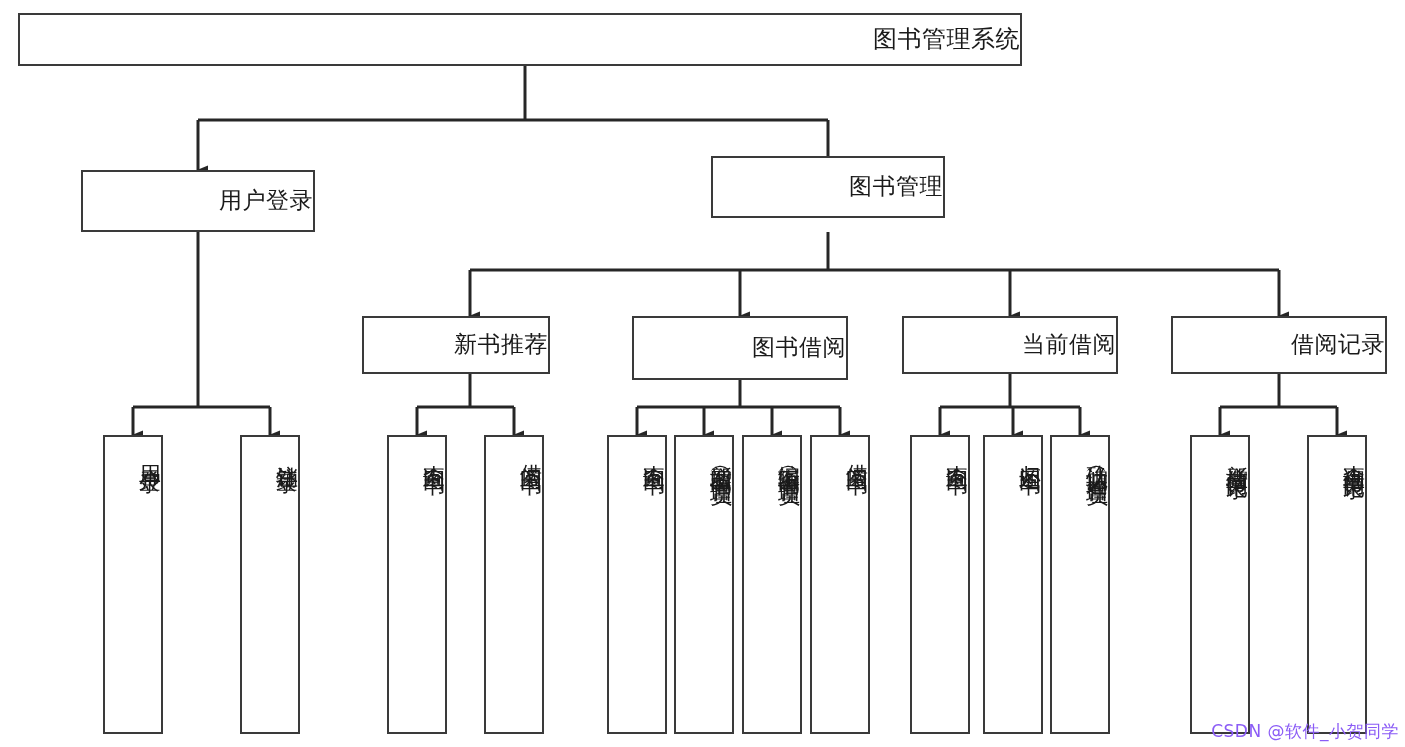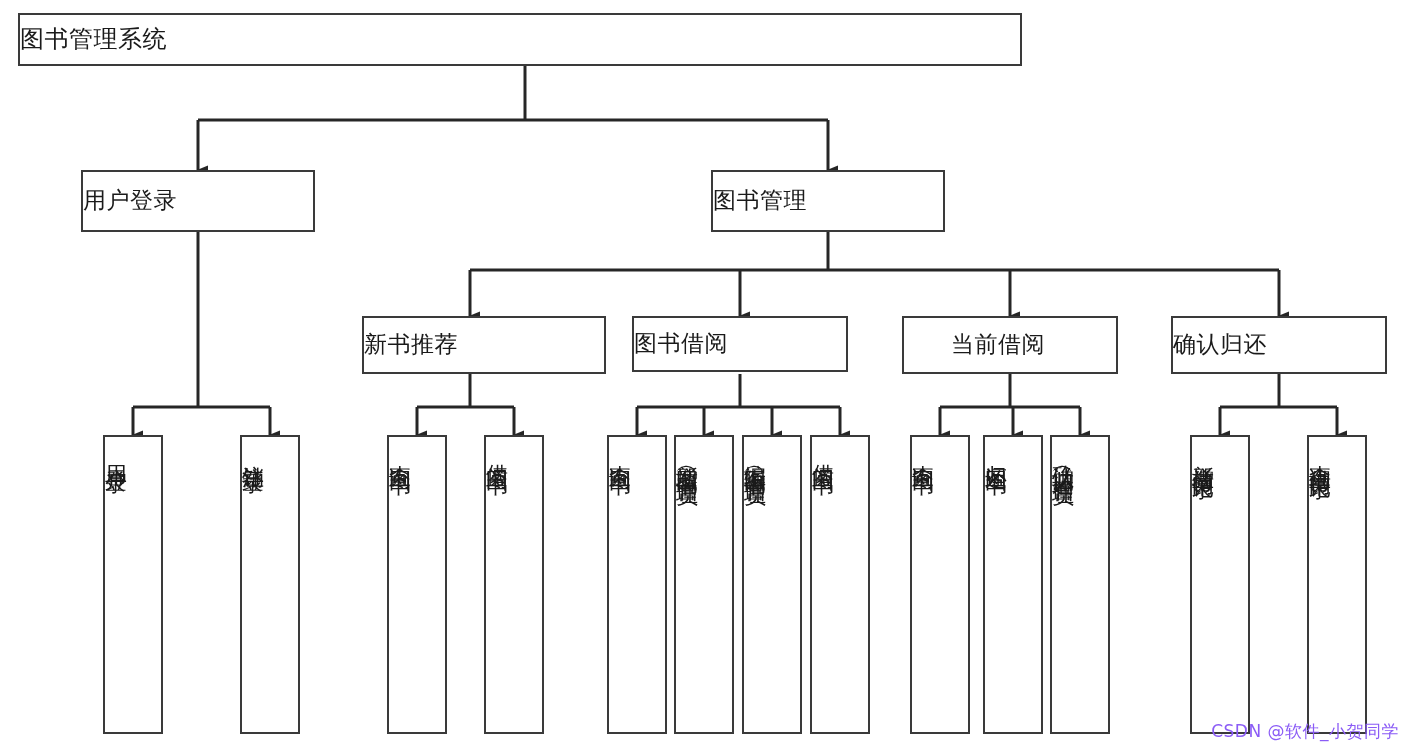"图书管理系统" .node { justify-content: flex-start -> flex-end }
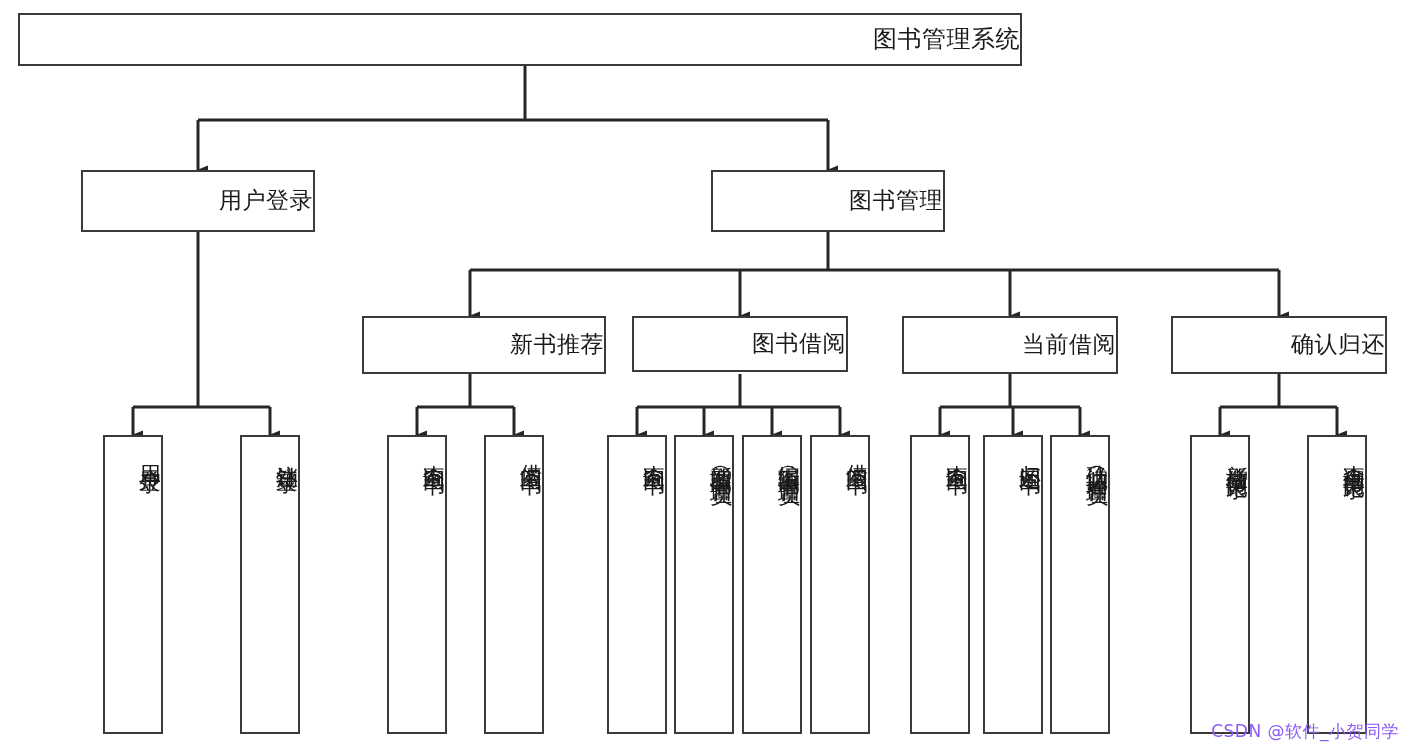"图书管理" div.node { top: 170px -> 156px }
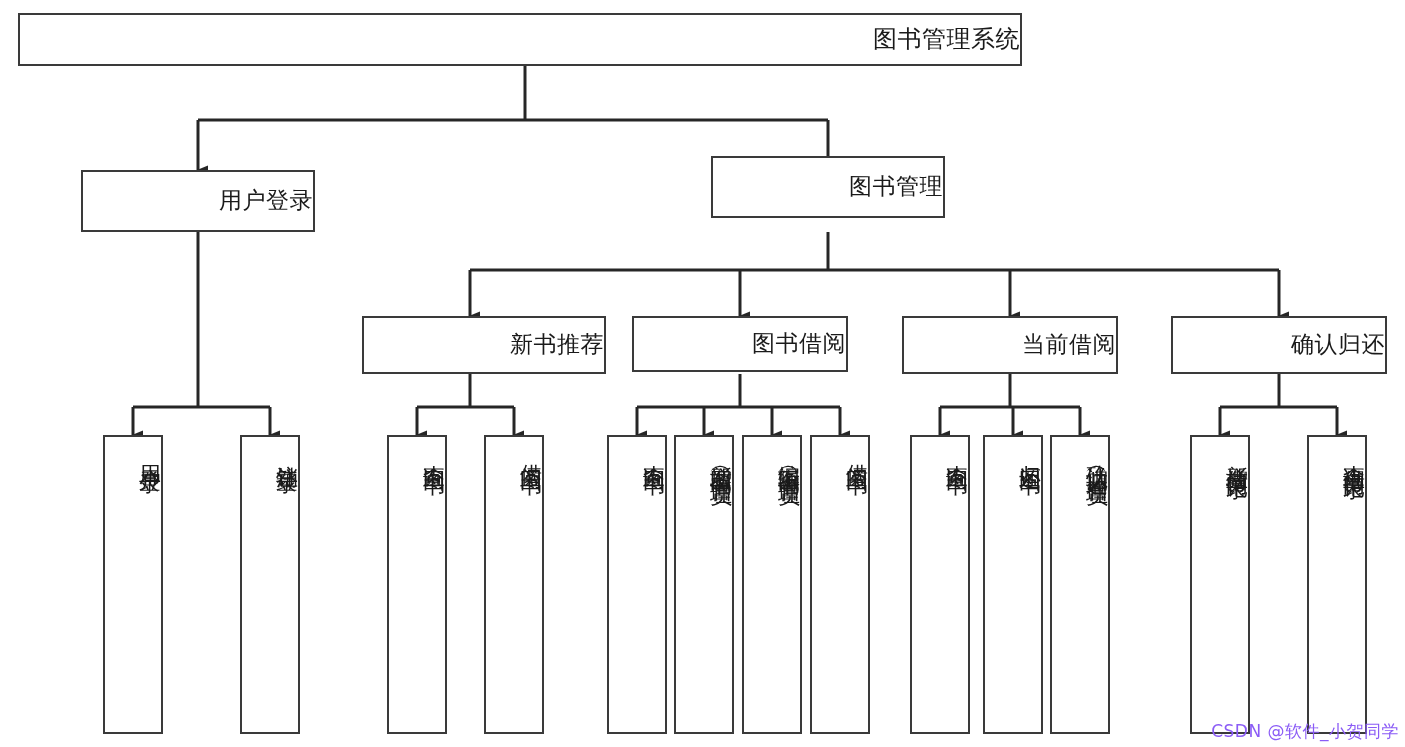"新书推荐" div.node { width: 244px -> 188px }
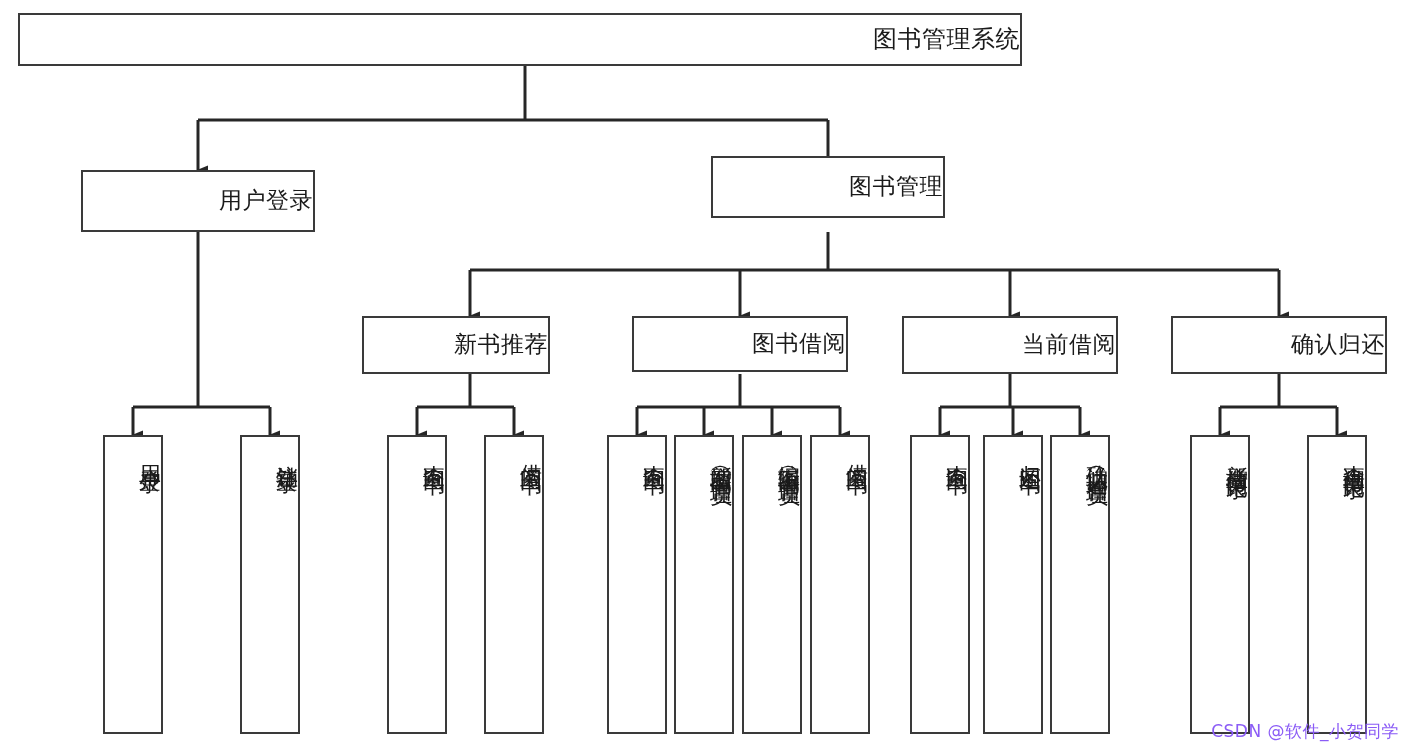"图书借阅" div.node { height: 56px -> 64px }
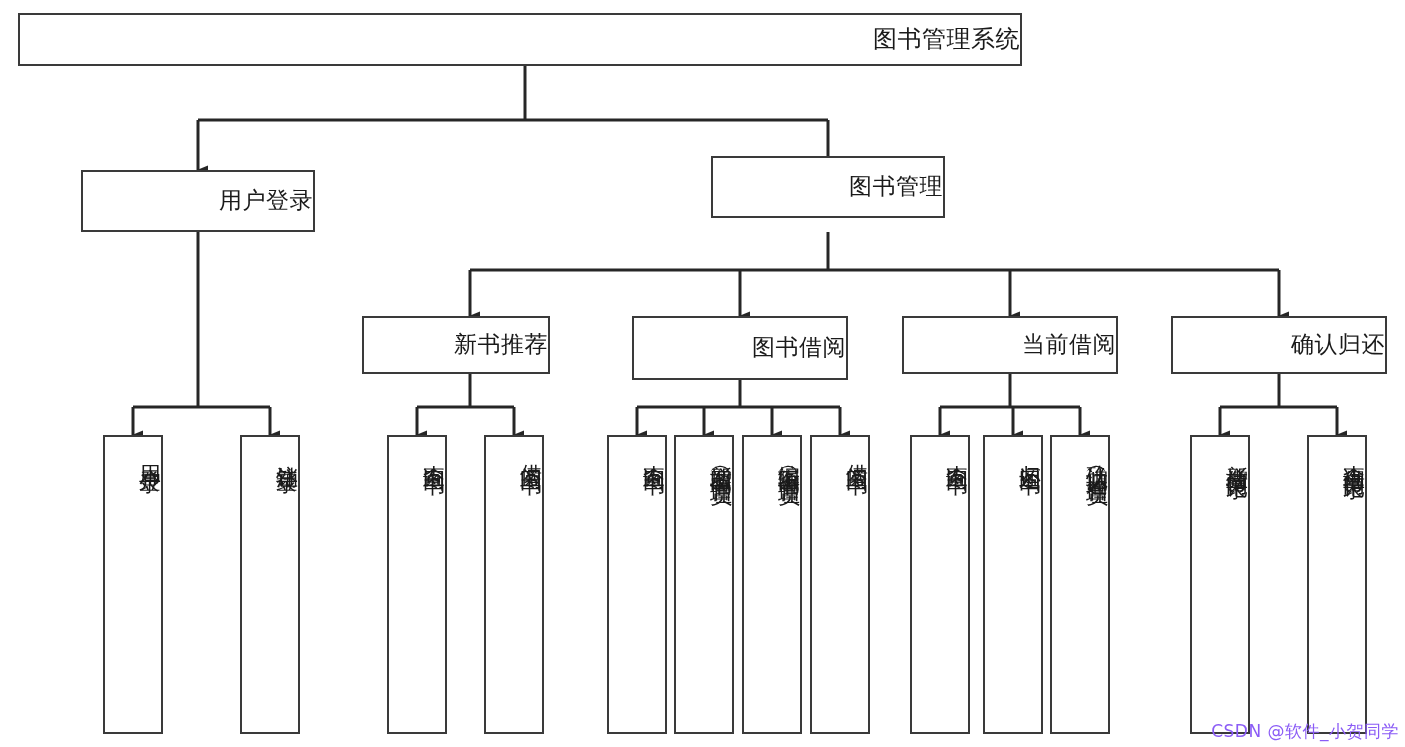"确认归还" span.node-label { text: 确认归还 -> 借阅记录 }
